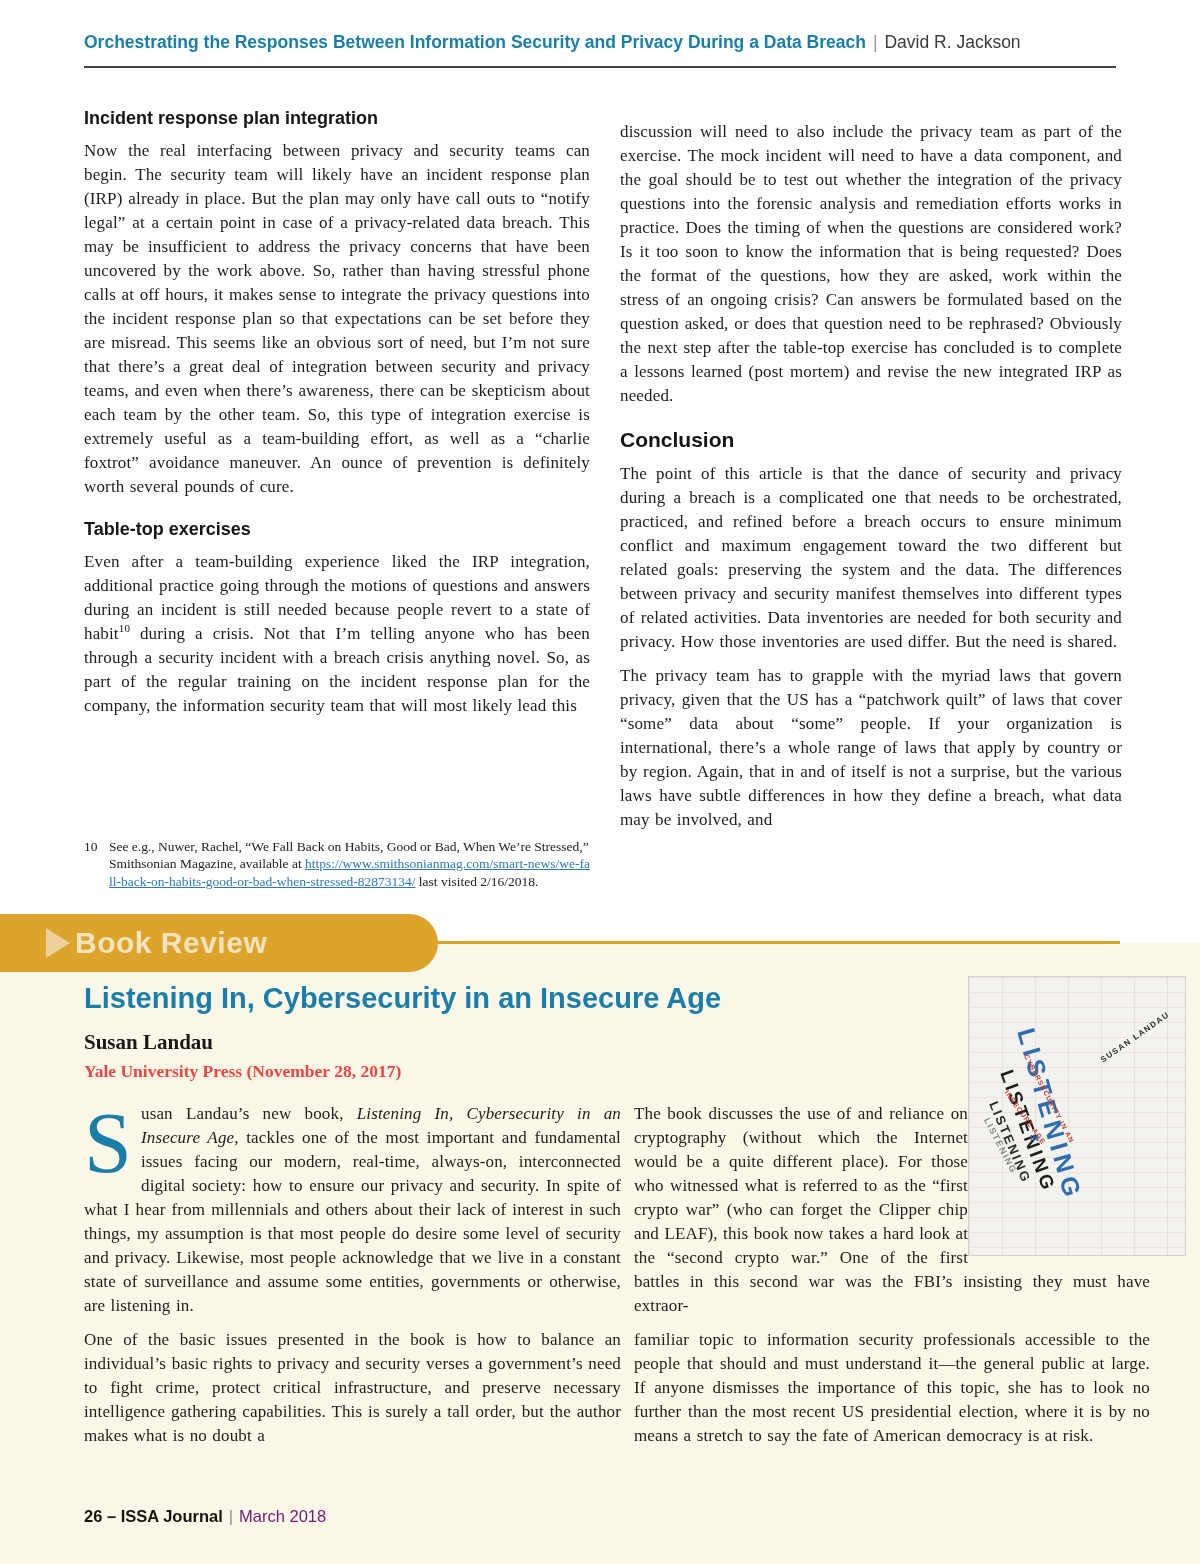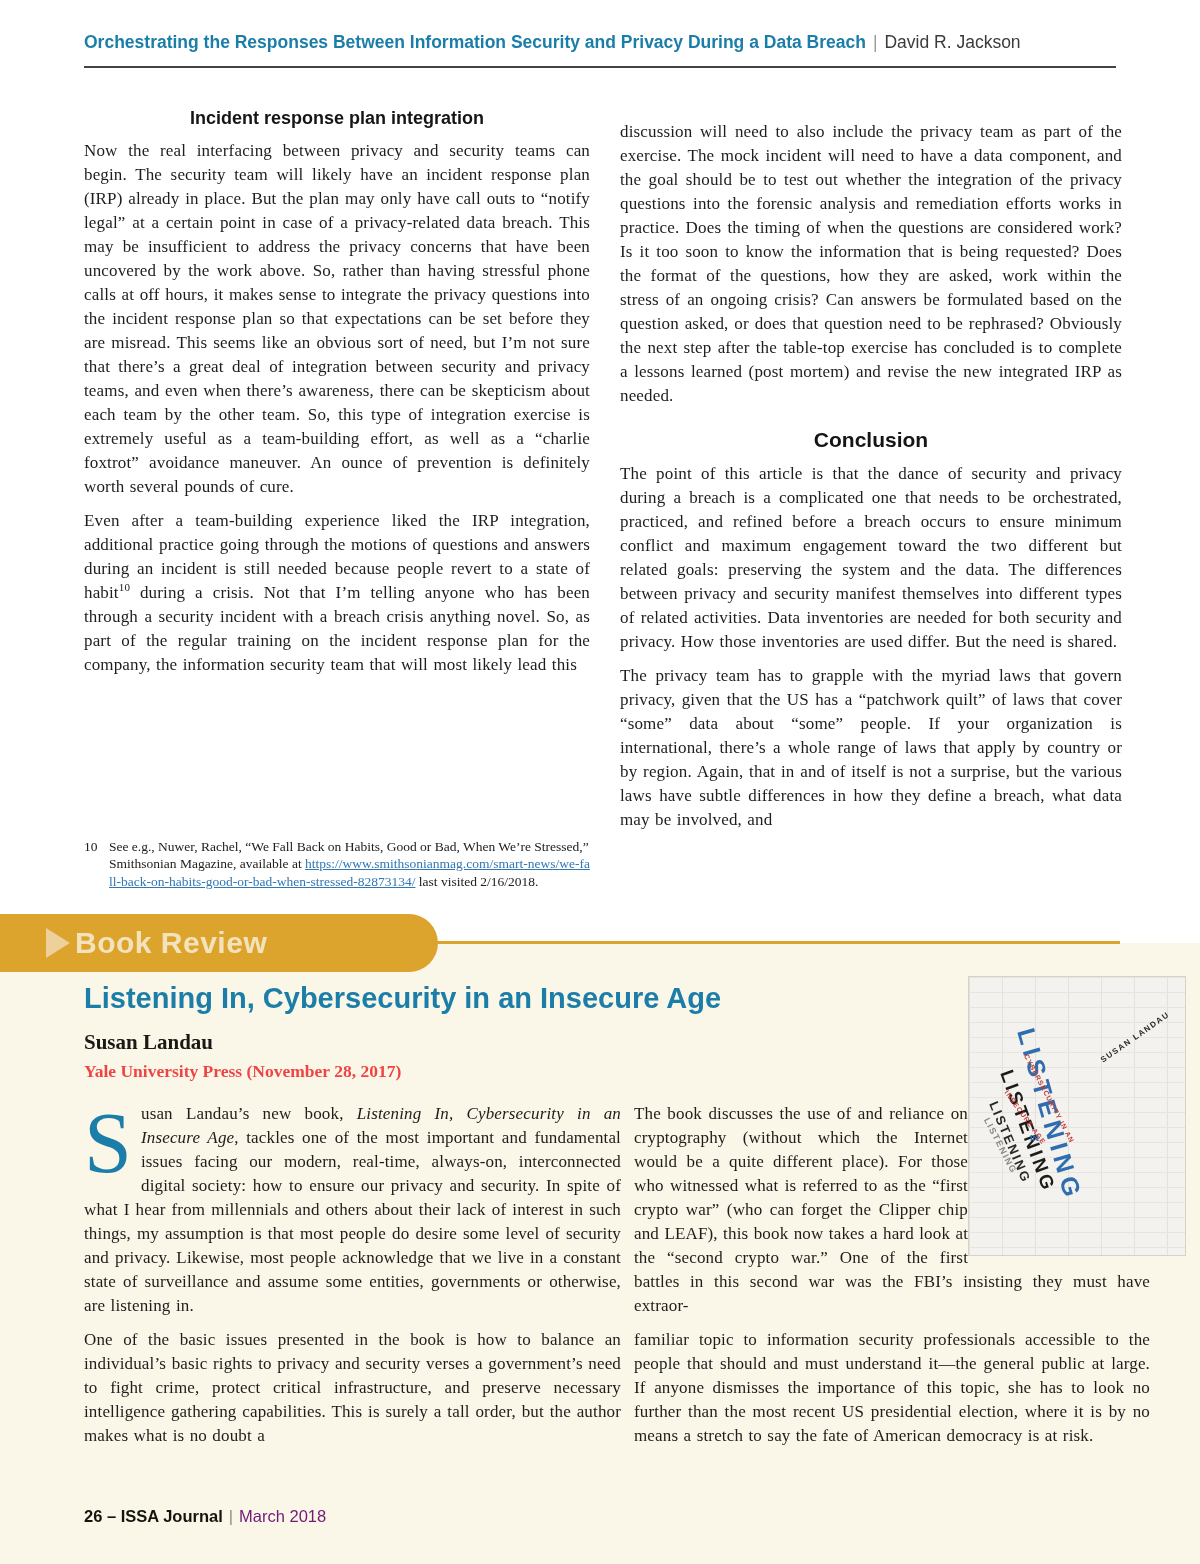"Incident response plan integration" h3.section { text-align: center -> none }
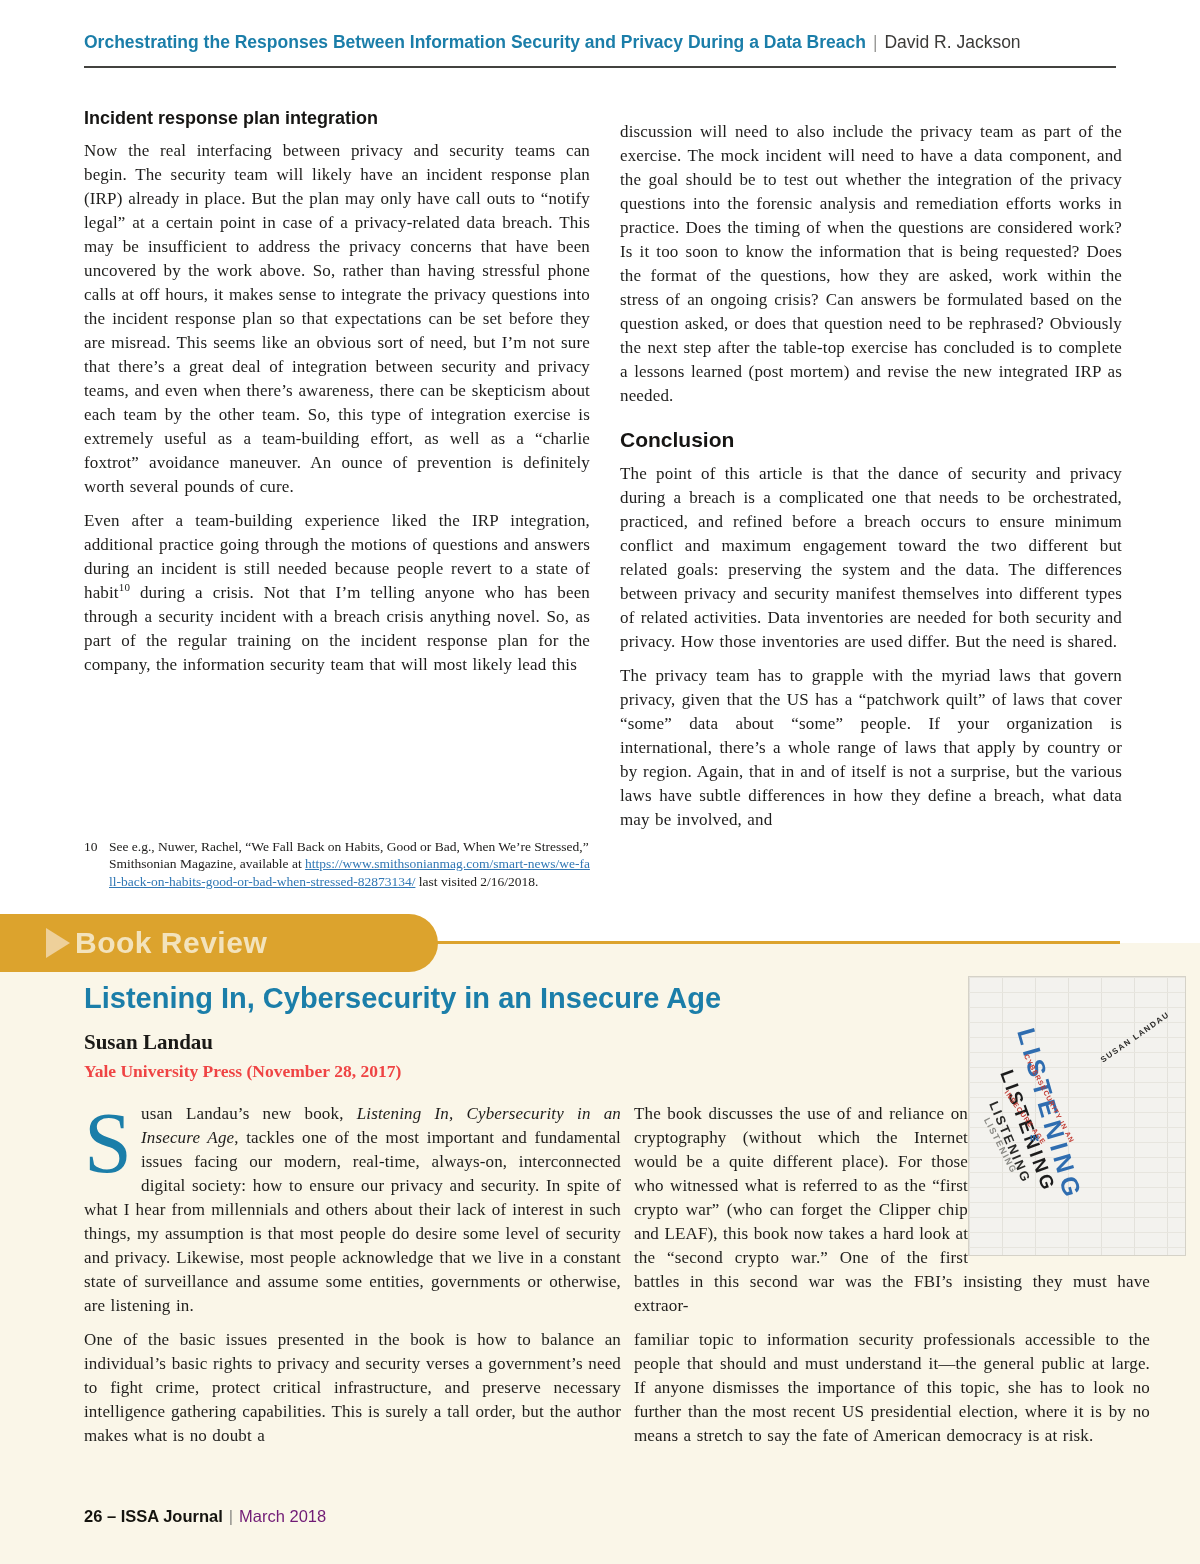"Table-top exercises" h3.section { html: none -> <h3>Table-top exercises</h3> }
